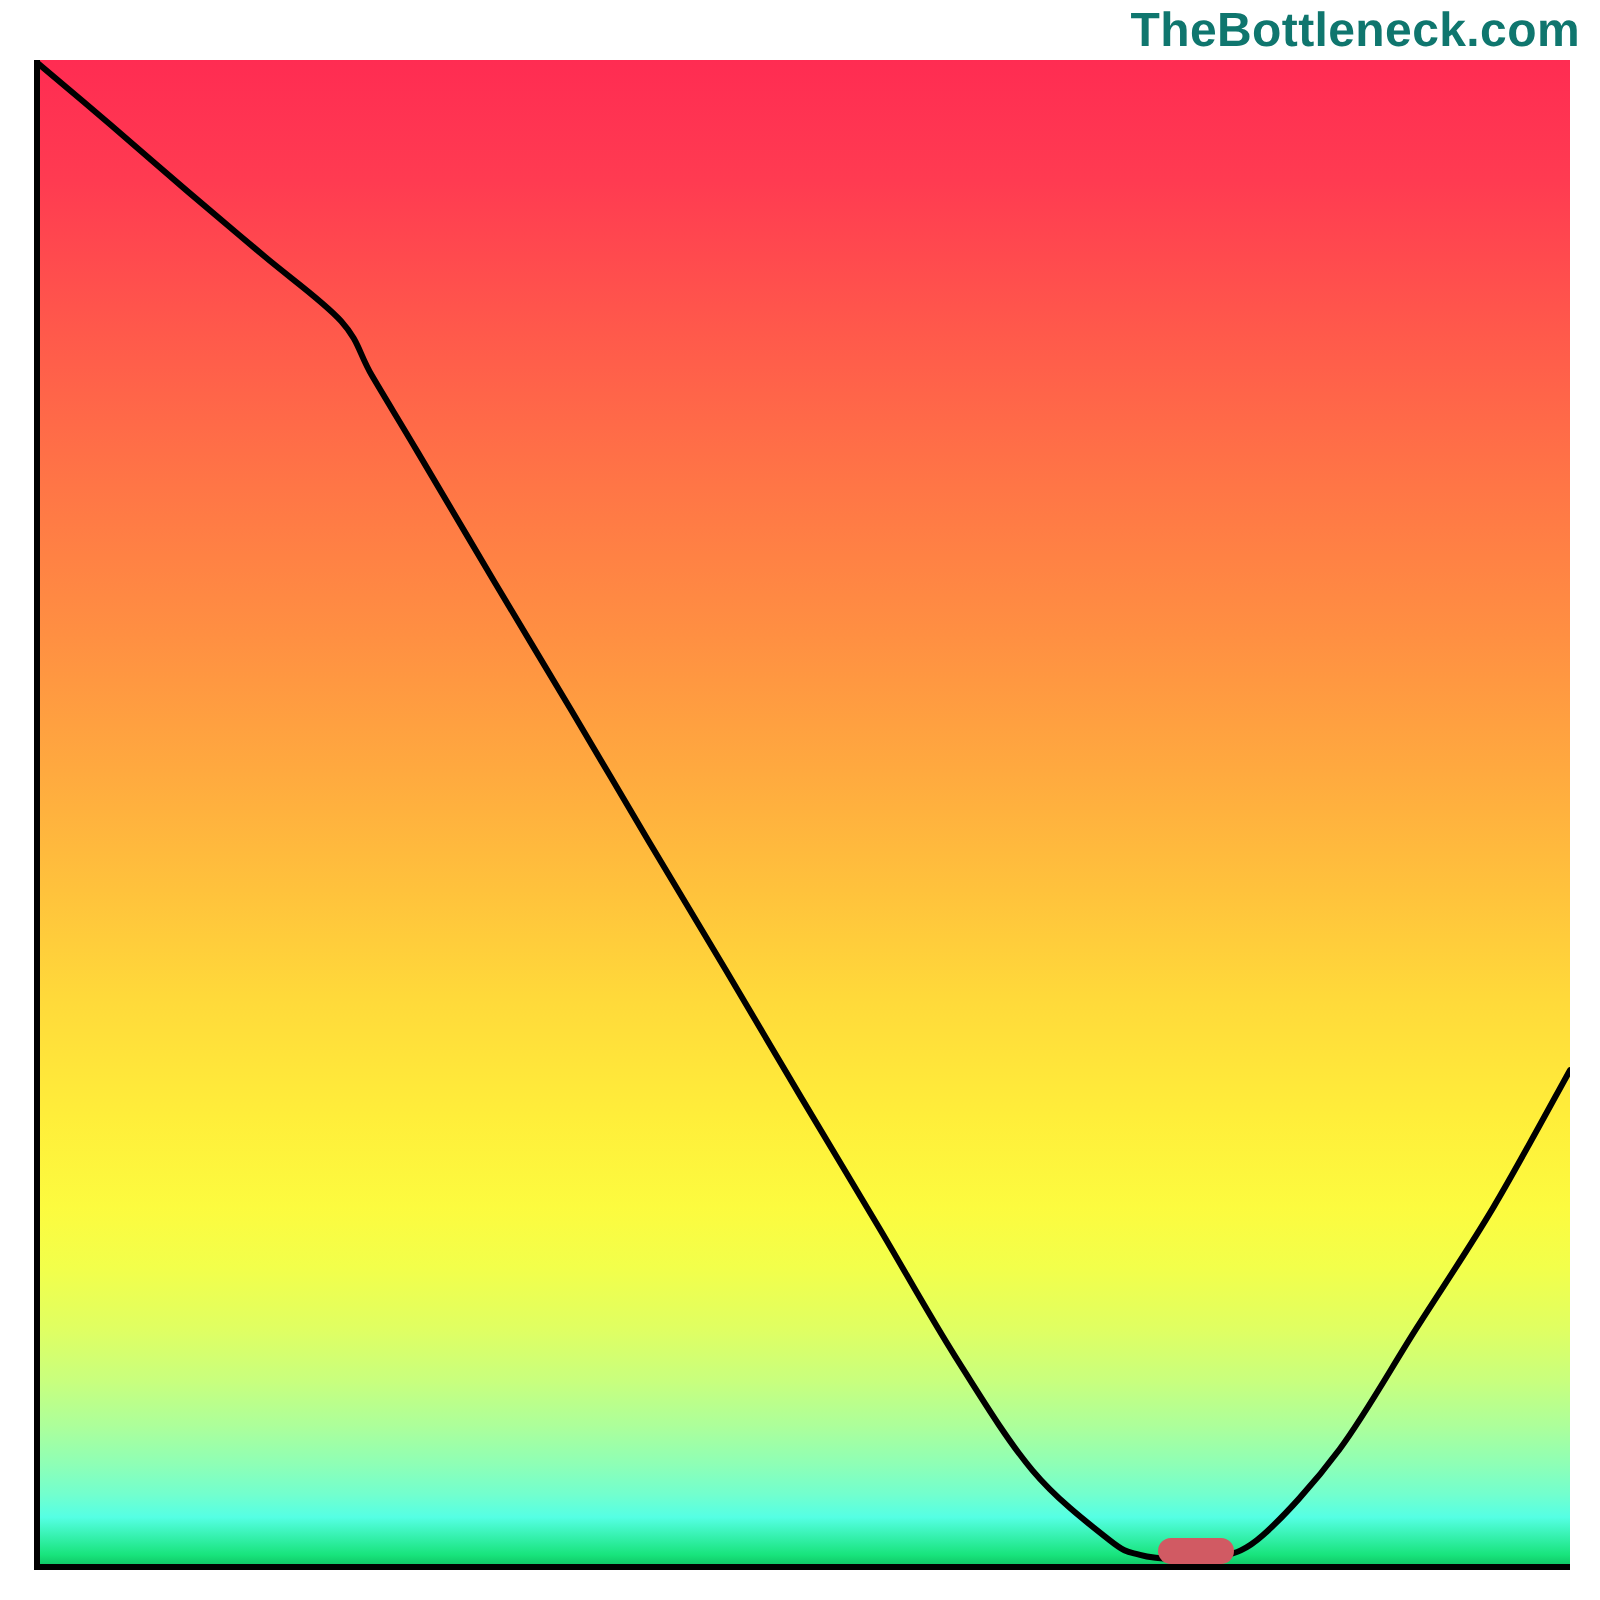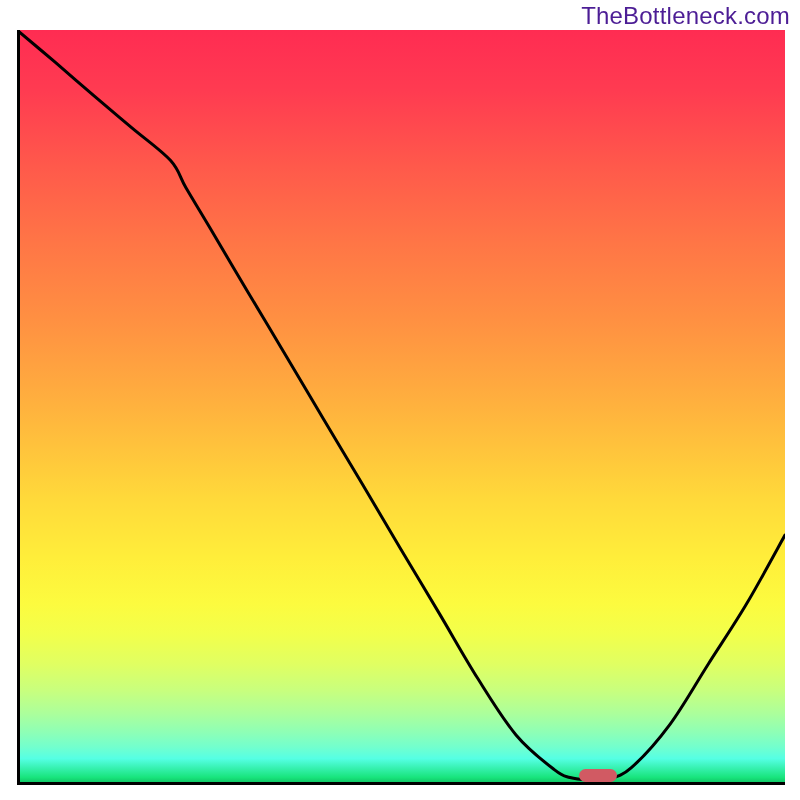"TheBottleneck.com" .watermark { color: #4c1d95 -> #0f766e; font-weight: 400 -> 700 }
